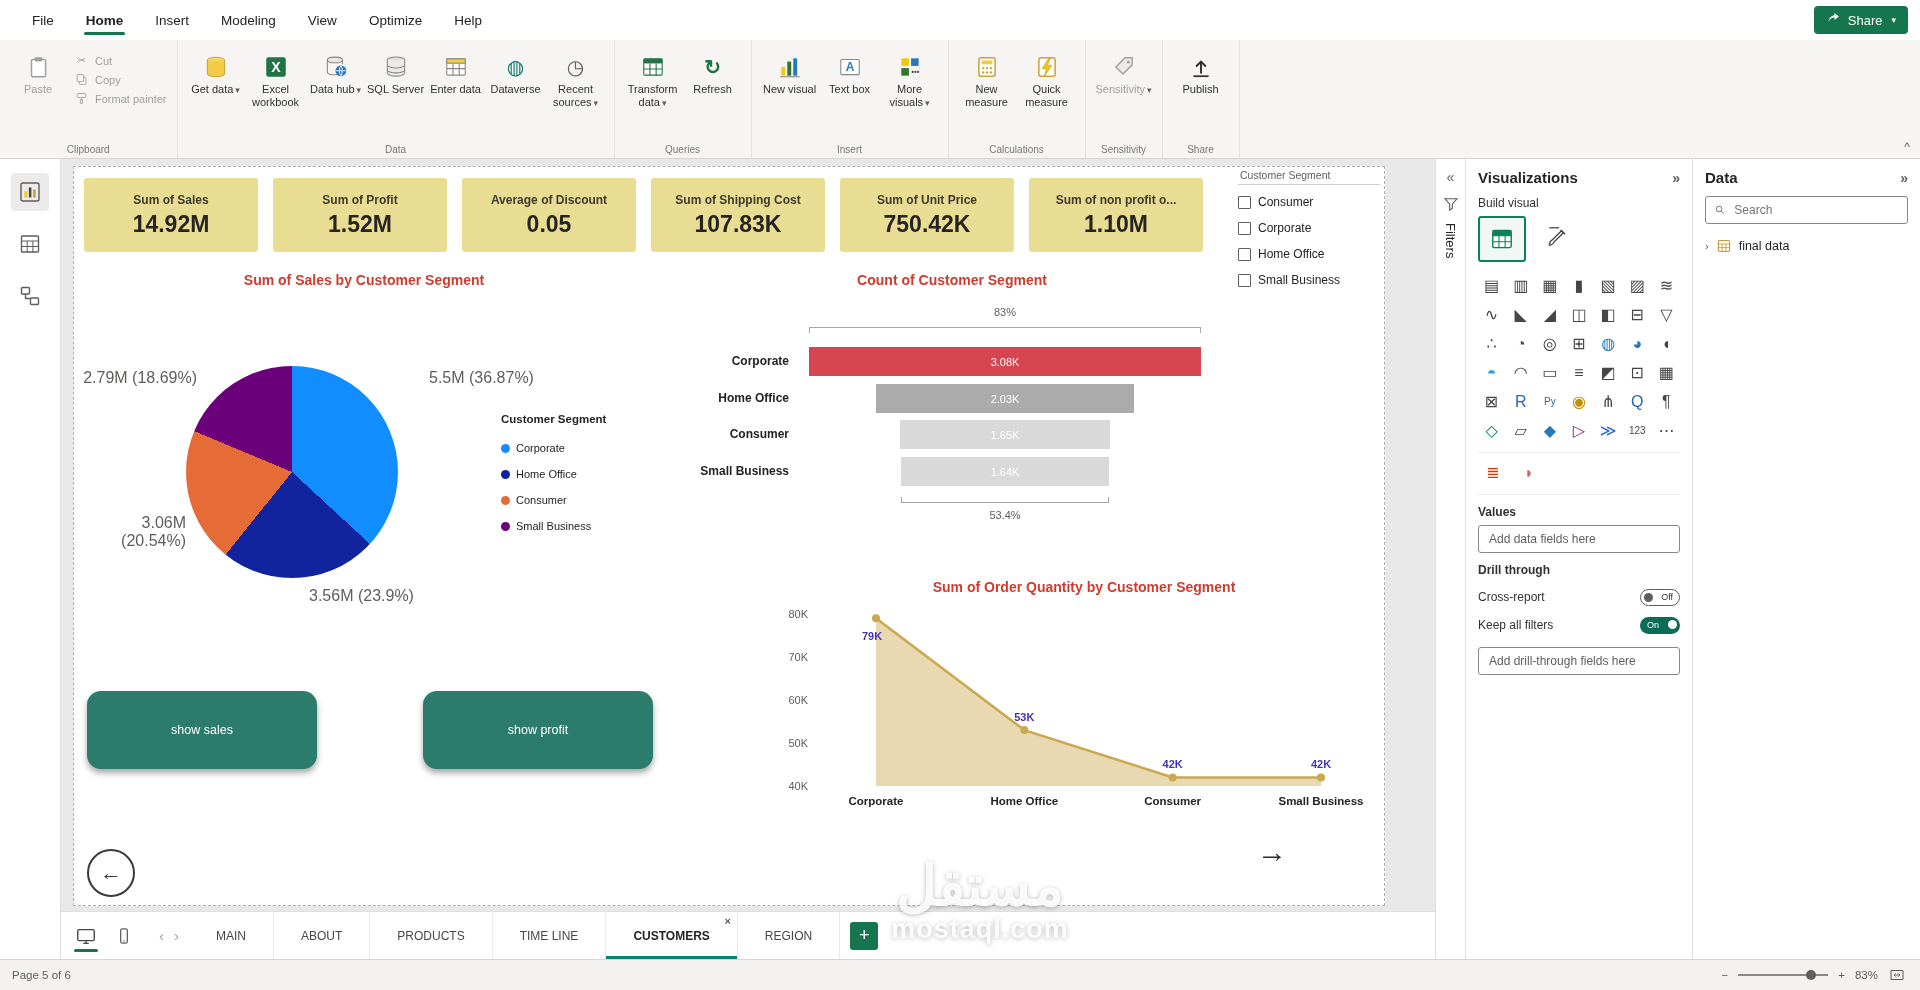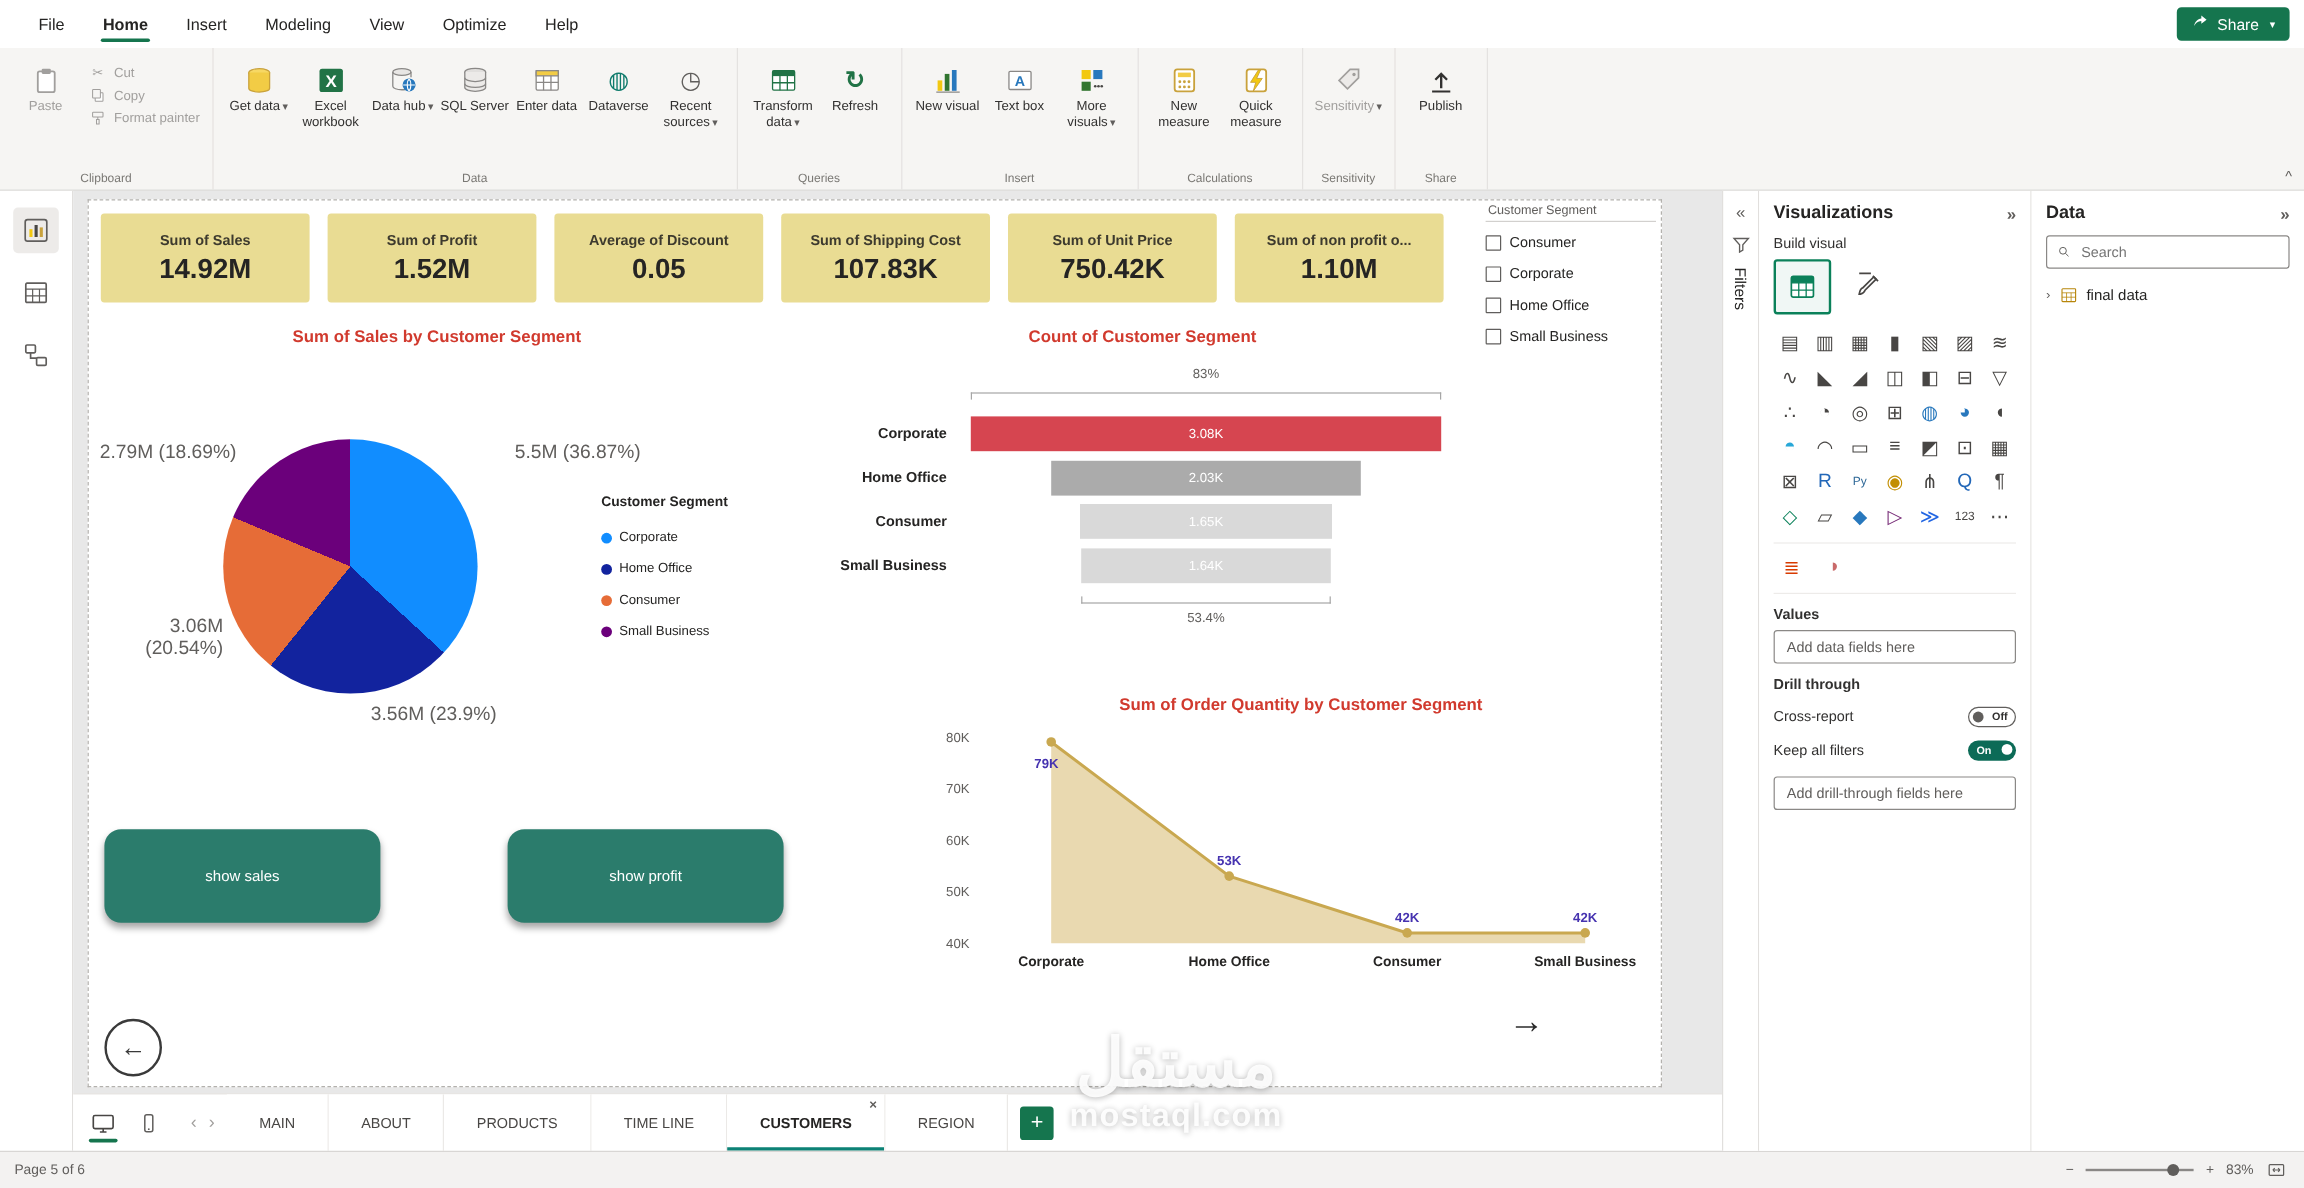"Off" .toggle { font-weight: bold -> none }
